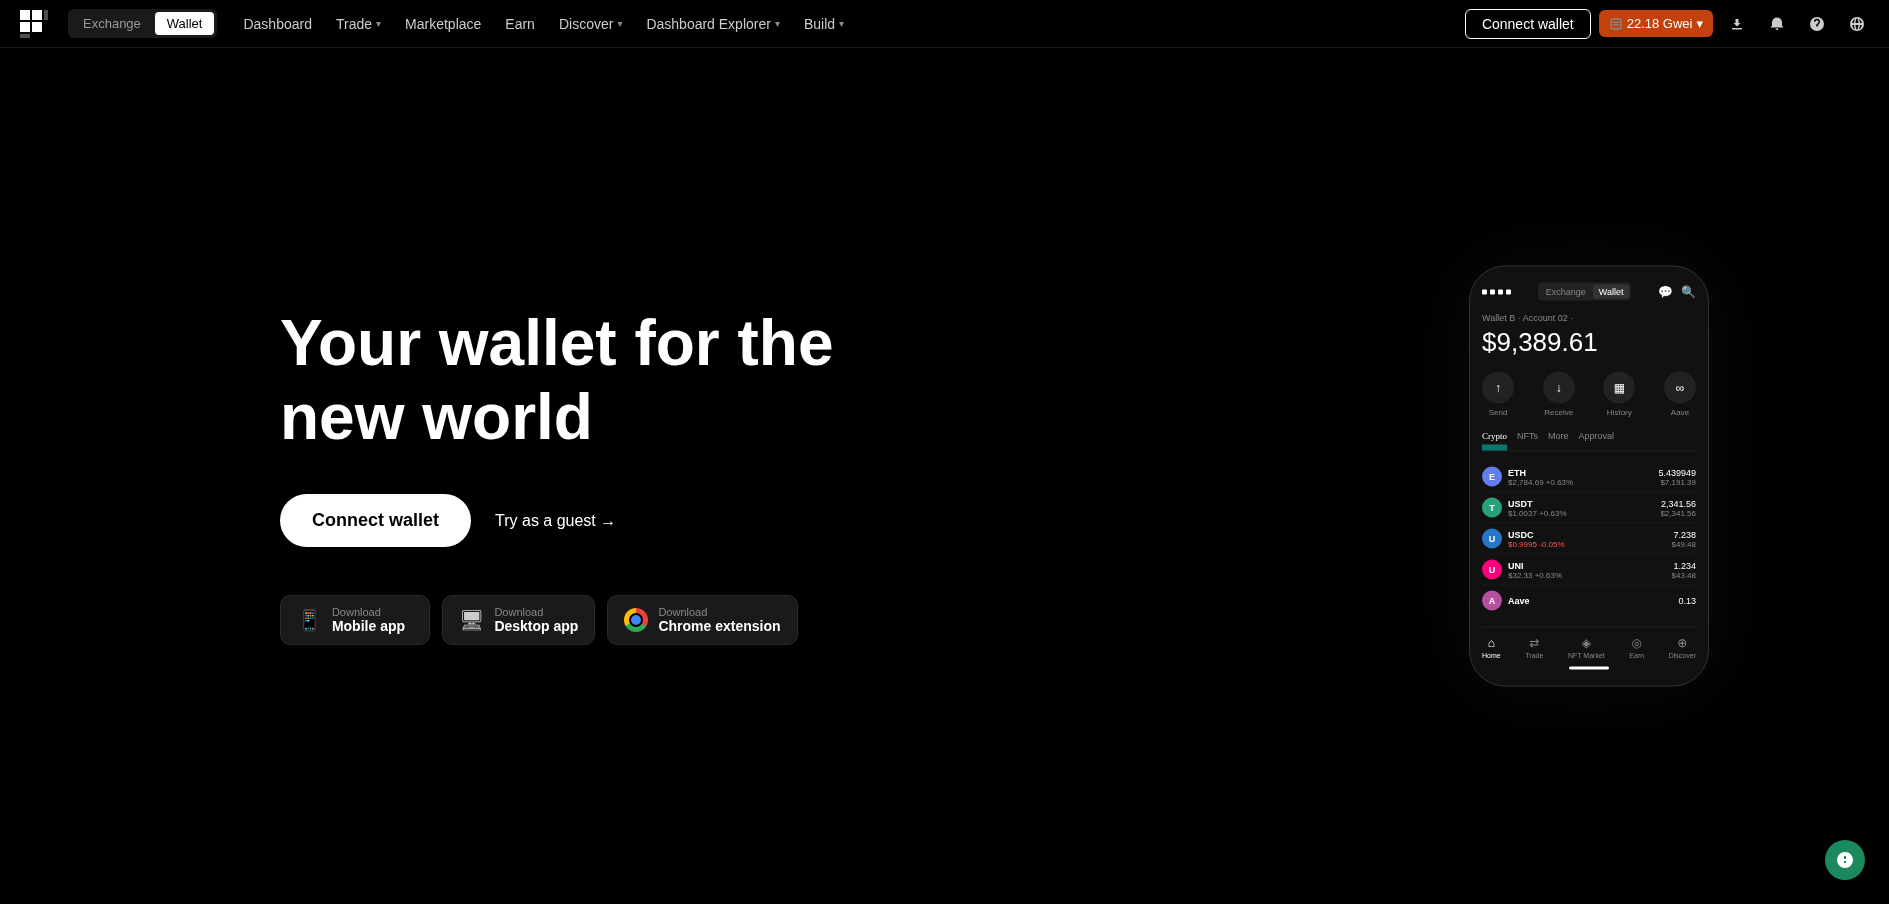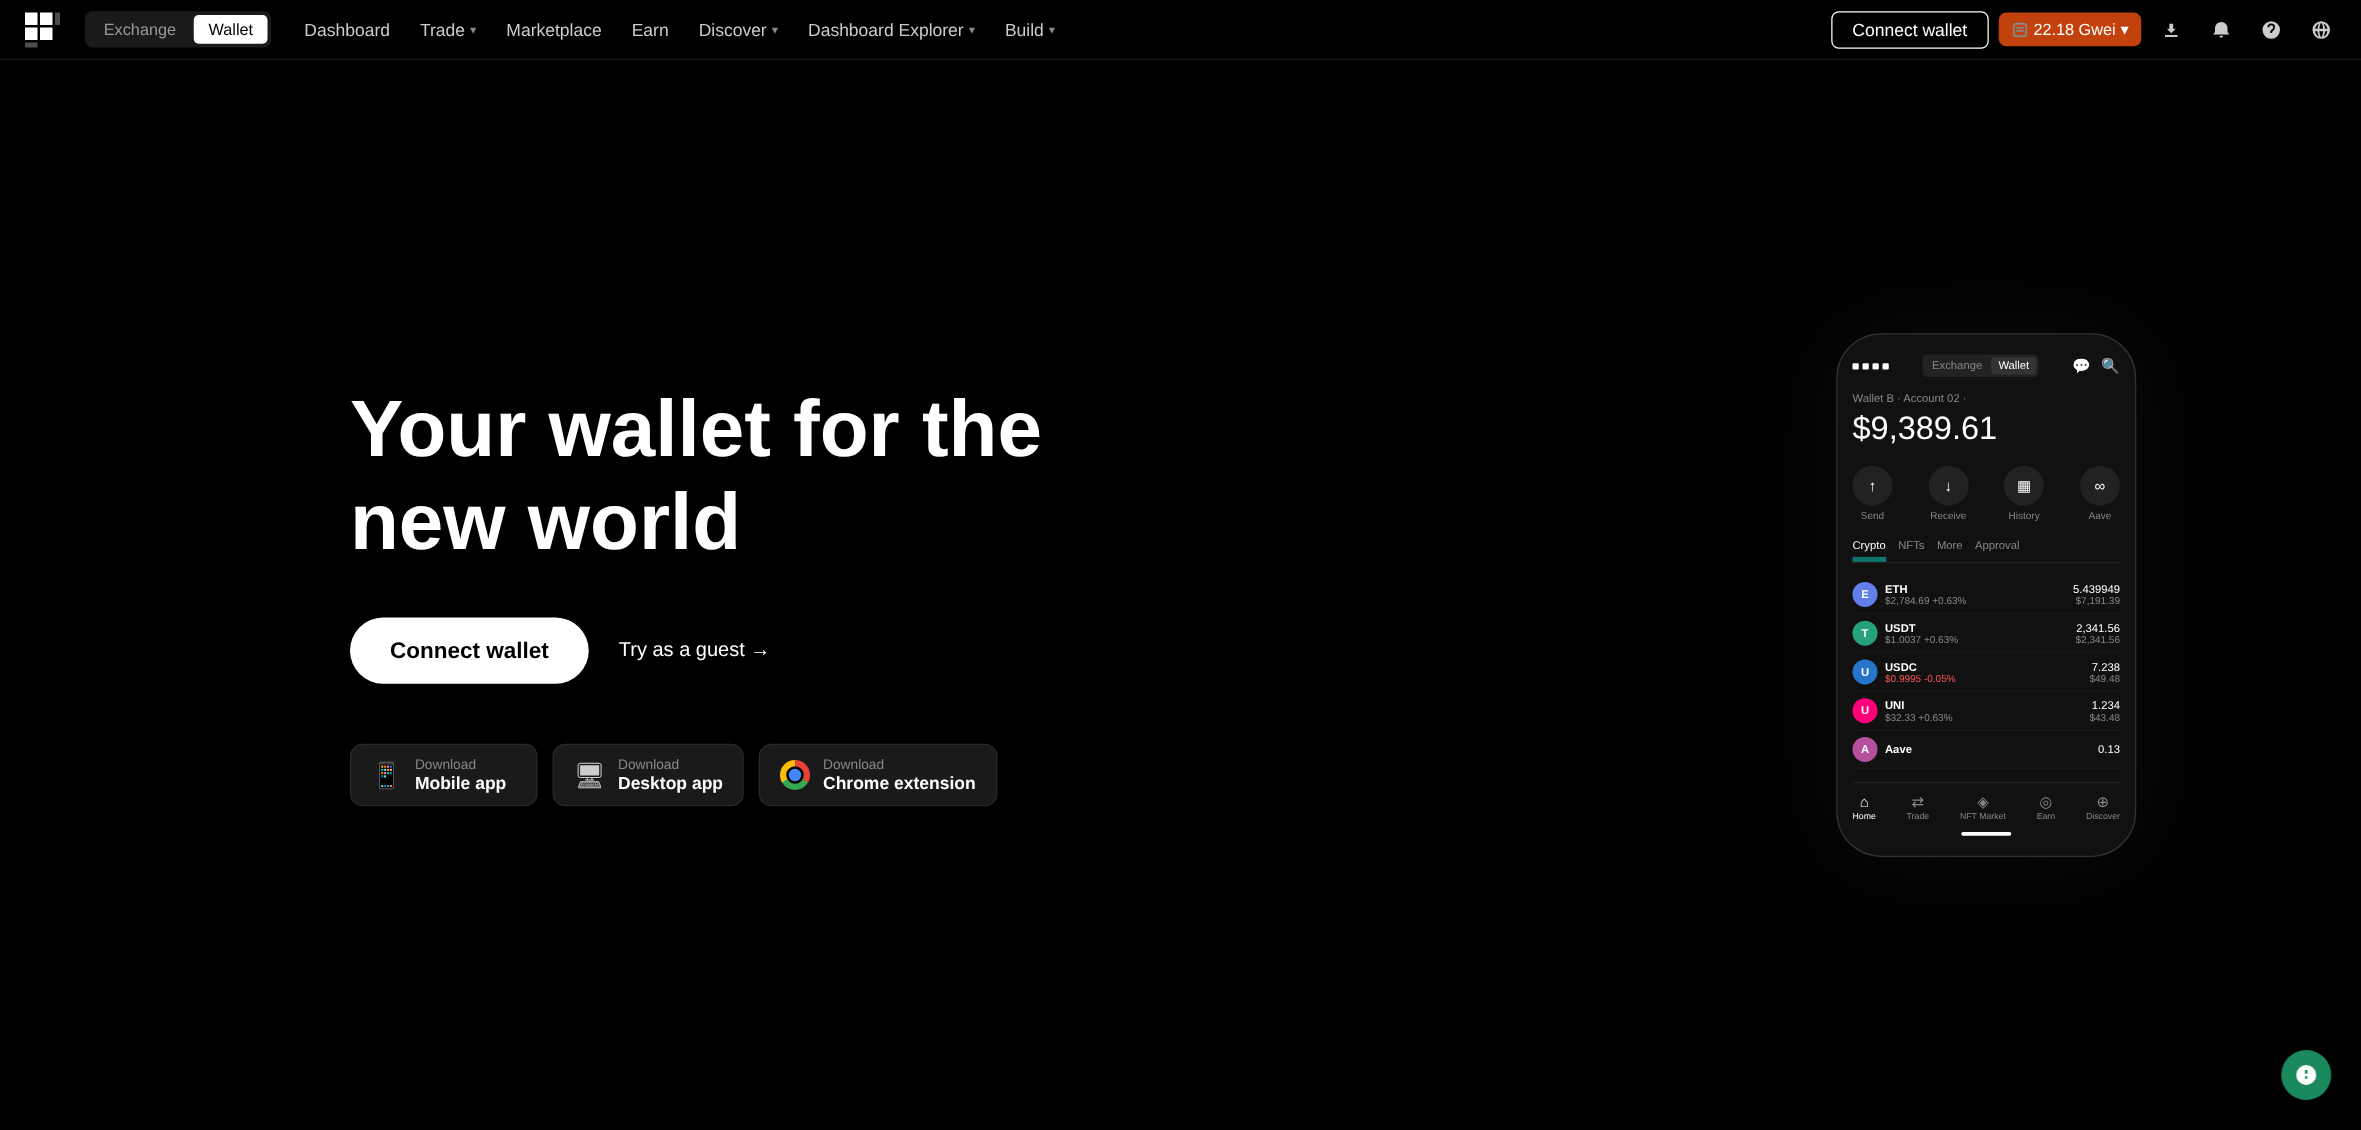"Crypto" .phone-tab.active { border-bottom: 4px solid #0f766e -> 6px solid #0f766e; font-family: none -> Liberation Serif, serif }
